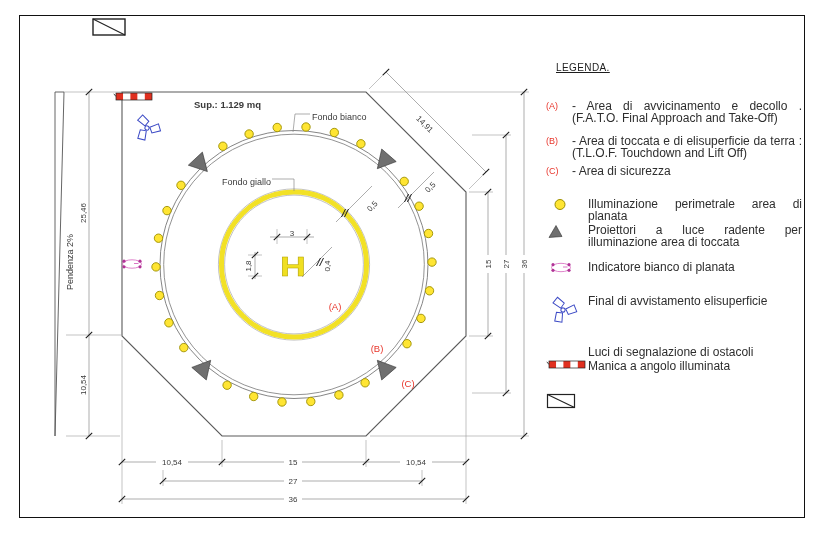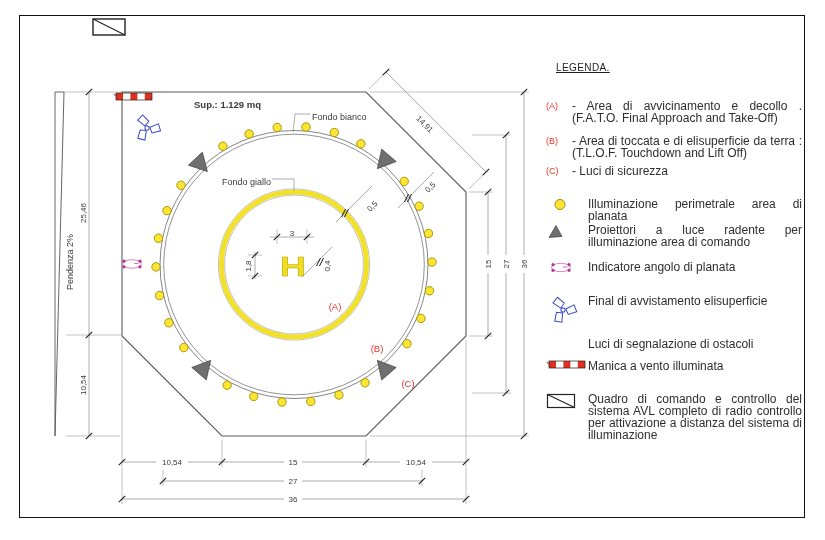"- Luci di sicurezza" span.ltxt { text: Luci -> Area }
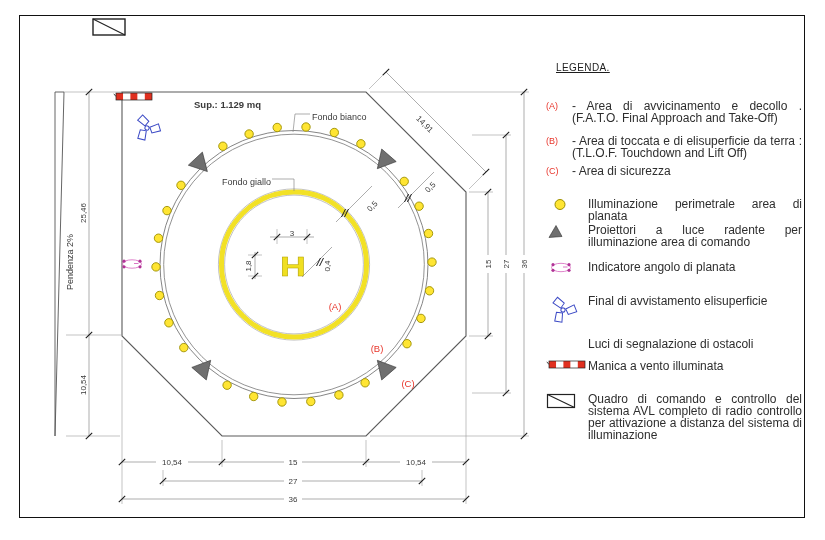"Proiettori a luce radente per" span.ltxt { text: comando -> toccata }
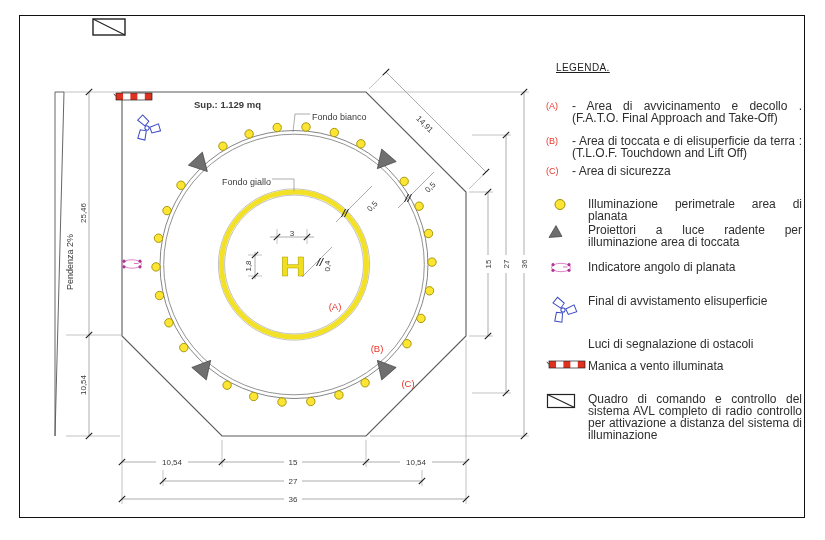"Indicatore angolo di planata" span.ltxt { text: angolo -> bianco }
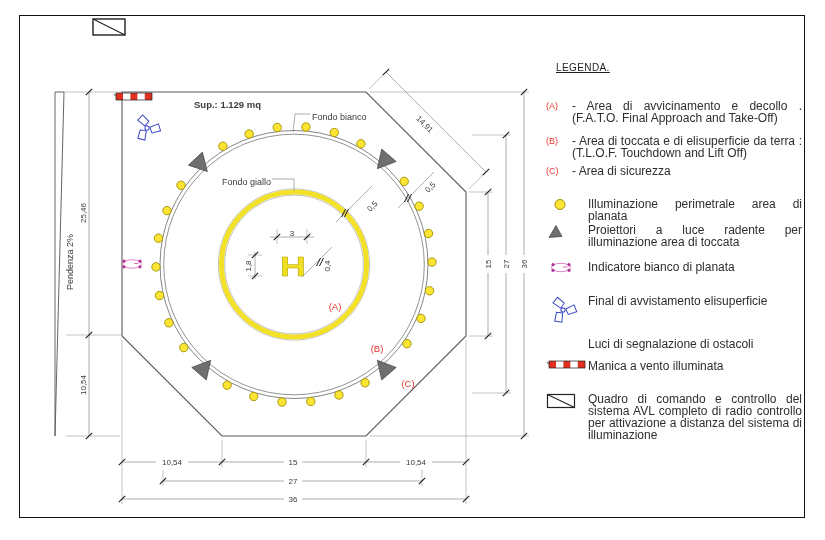"Luci di segnalazione di ostacoli" div.lrow { top: 280px -> 288px }
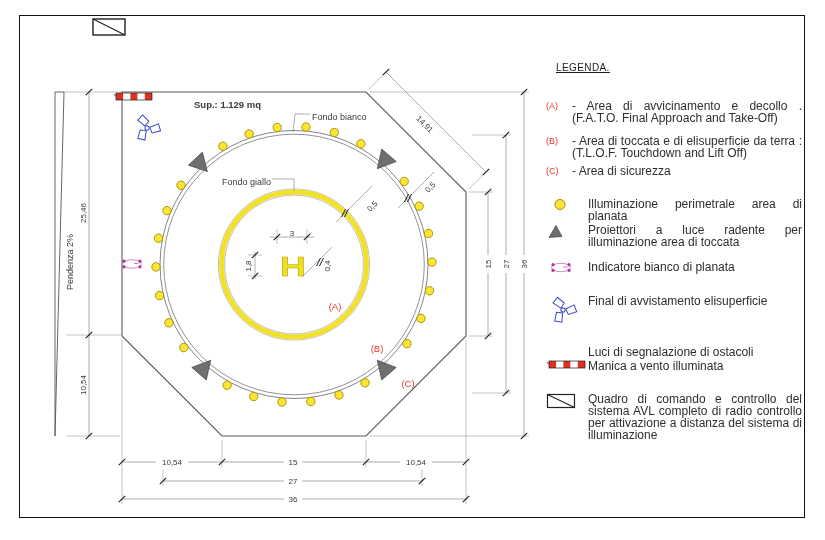"Manica a vento illuminata" span.ltxt { text: vento -> angolo }
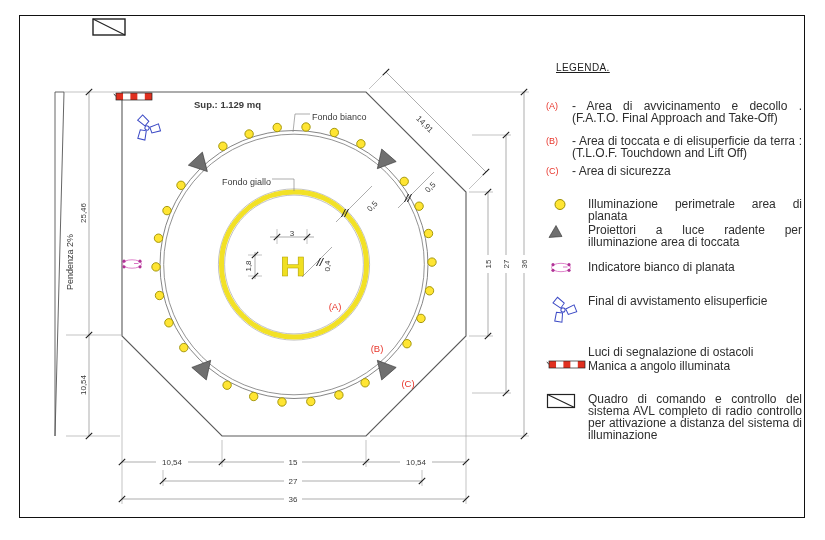"Quadro di comando e controllo" span.ltxt { html: <span>Quadro di comando e controllo del sistema AVL completo di radio controllo per attivazione a distanza del sistema di illuminazione</span> -> none }
